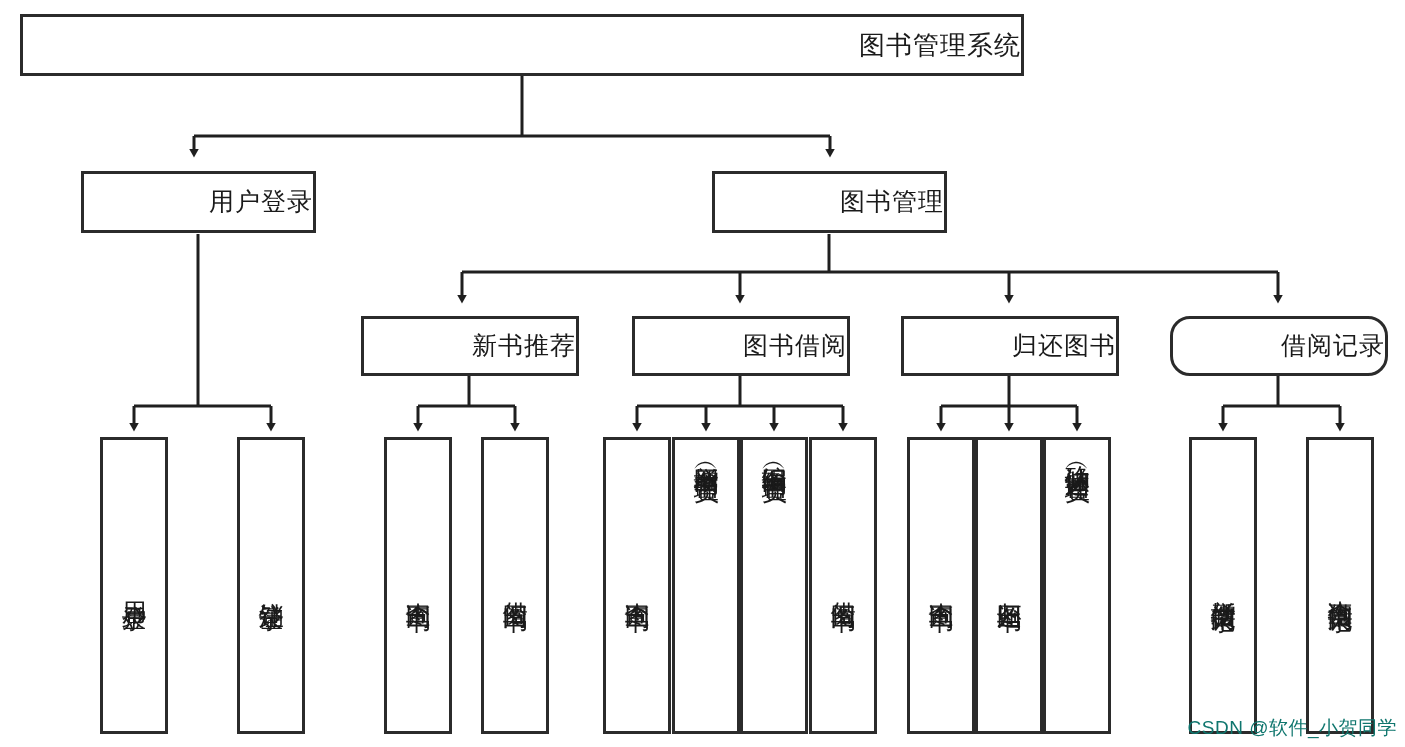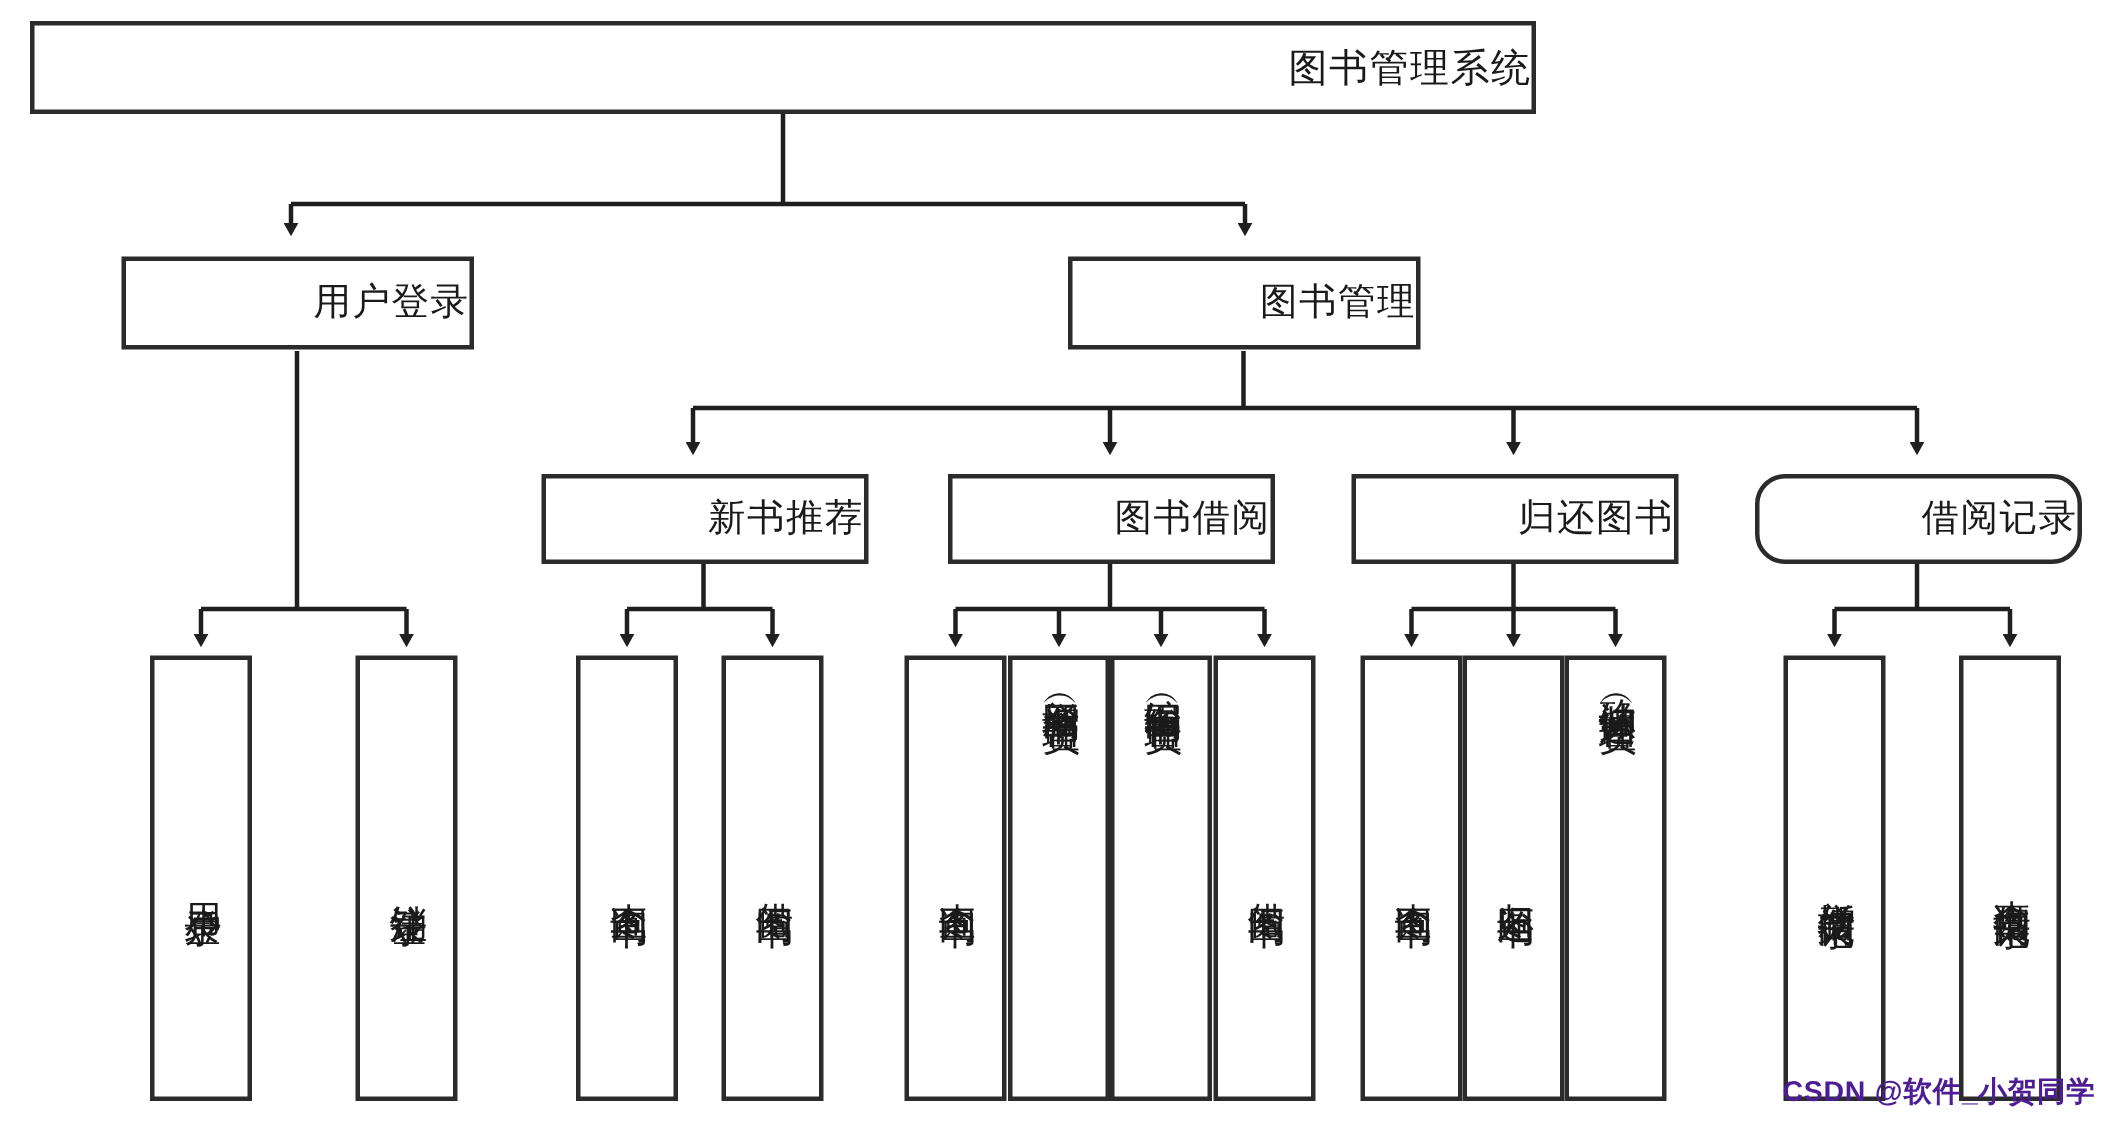"CSDN @软件_小贺同学" .watermark { color: #4c1d95 -> #0f766e; font-weight: bold -> none }
